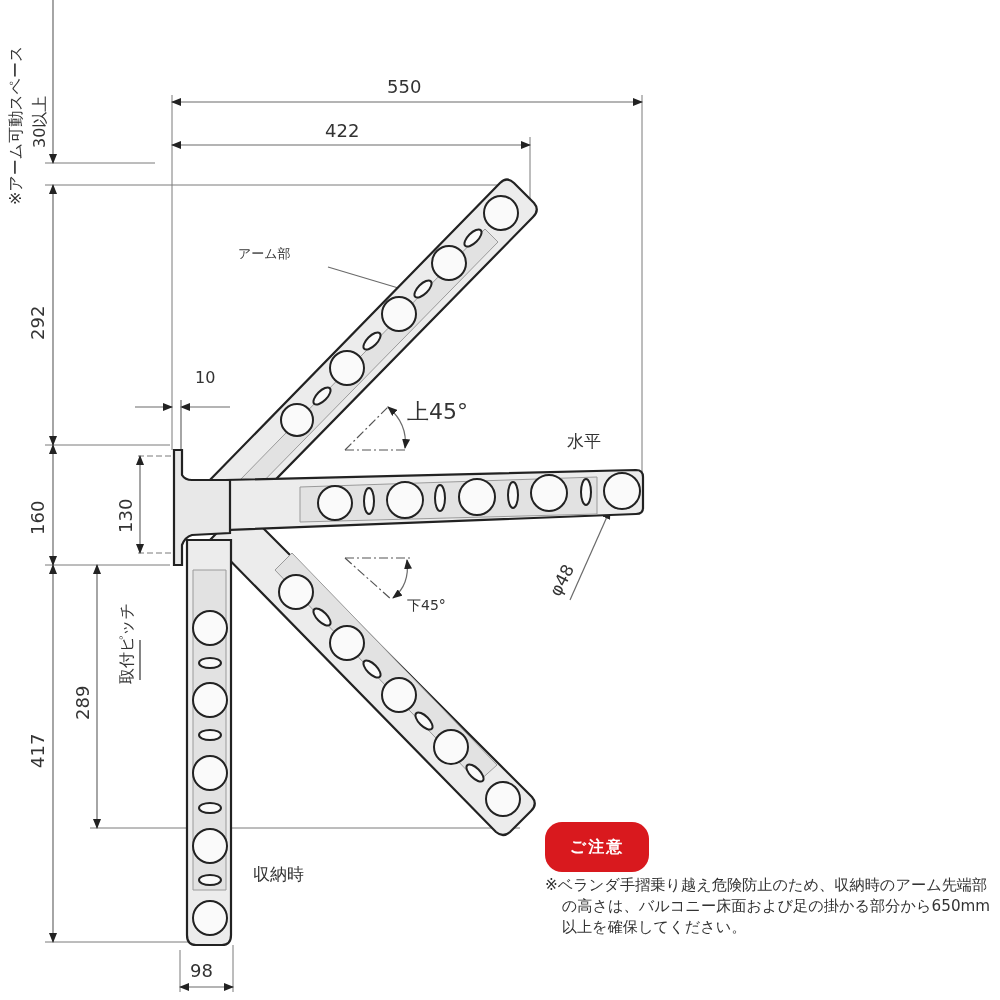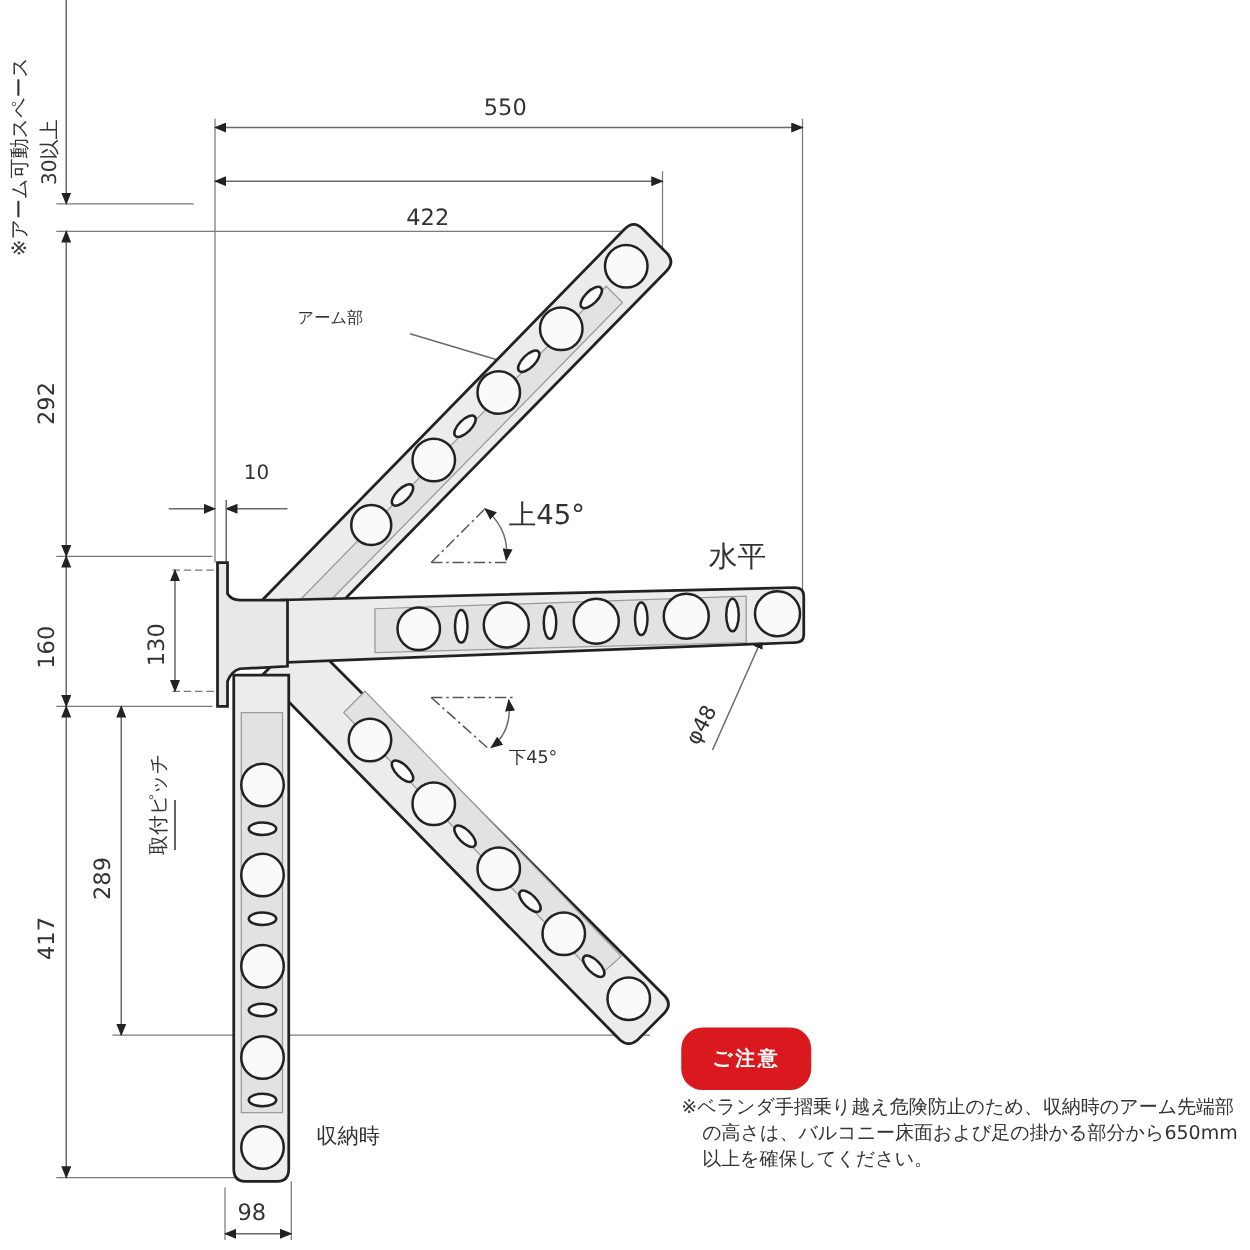"422" div.label { margin-top: 44px -> none }
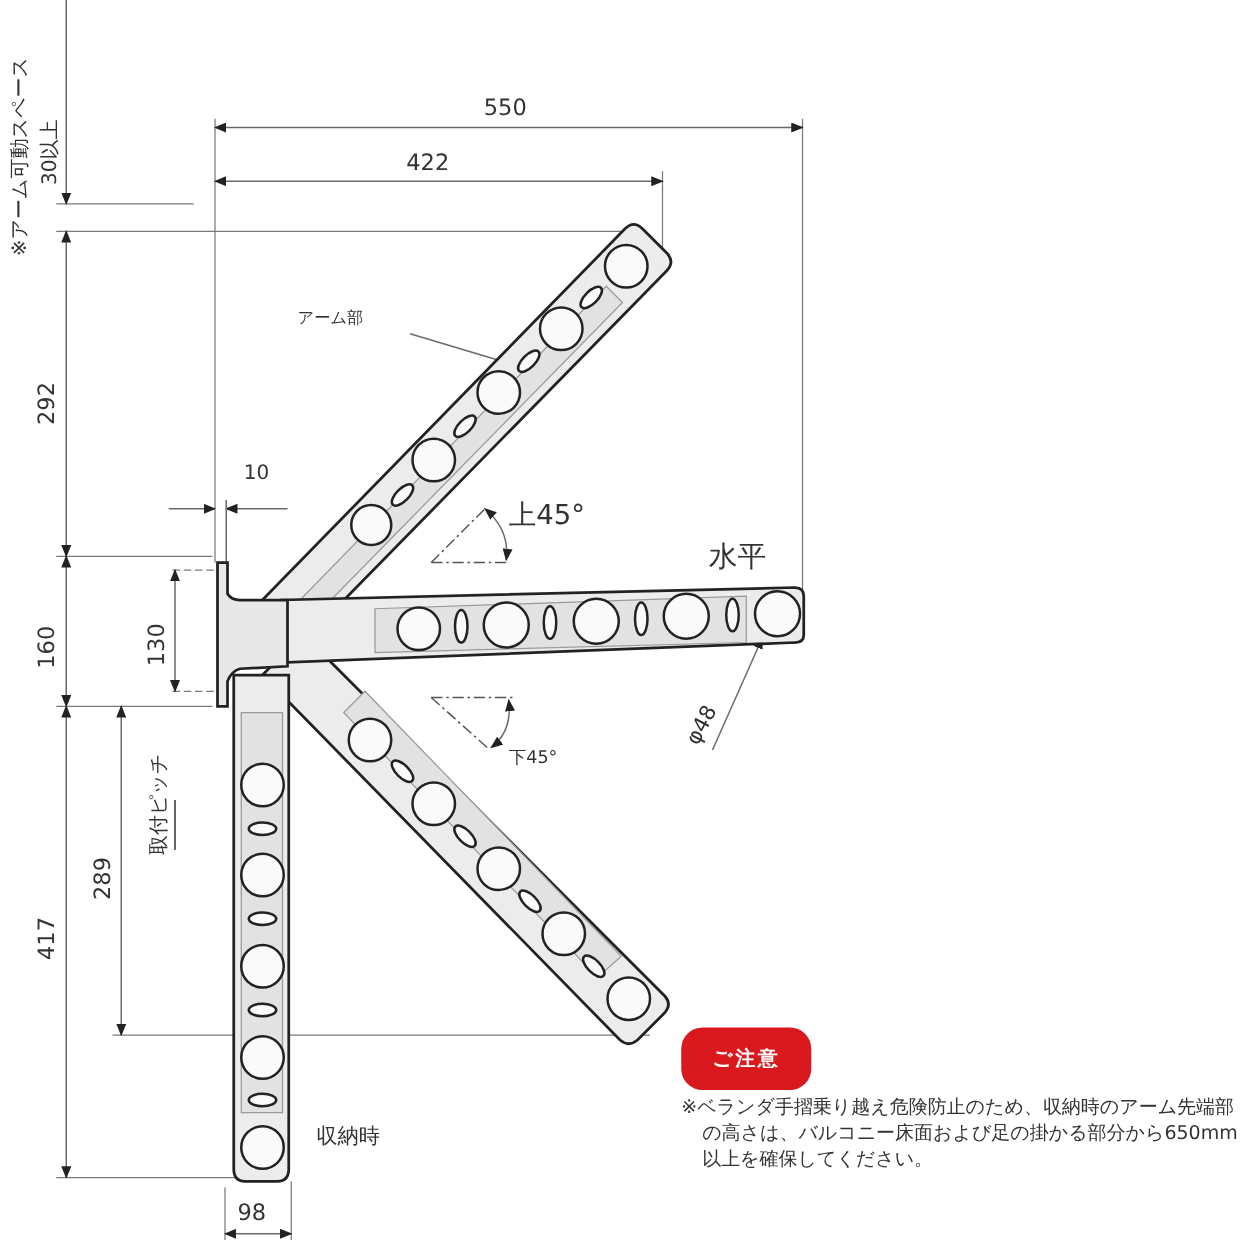"水平" div.label { font-size: 23px -> 17px }
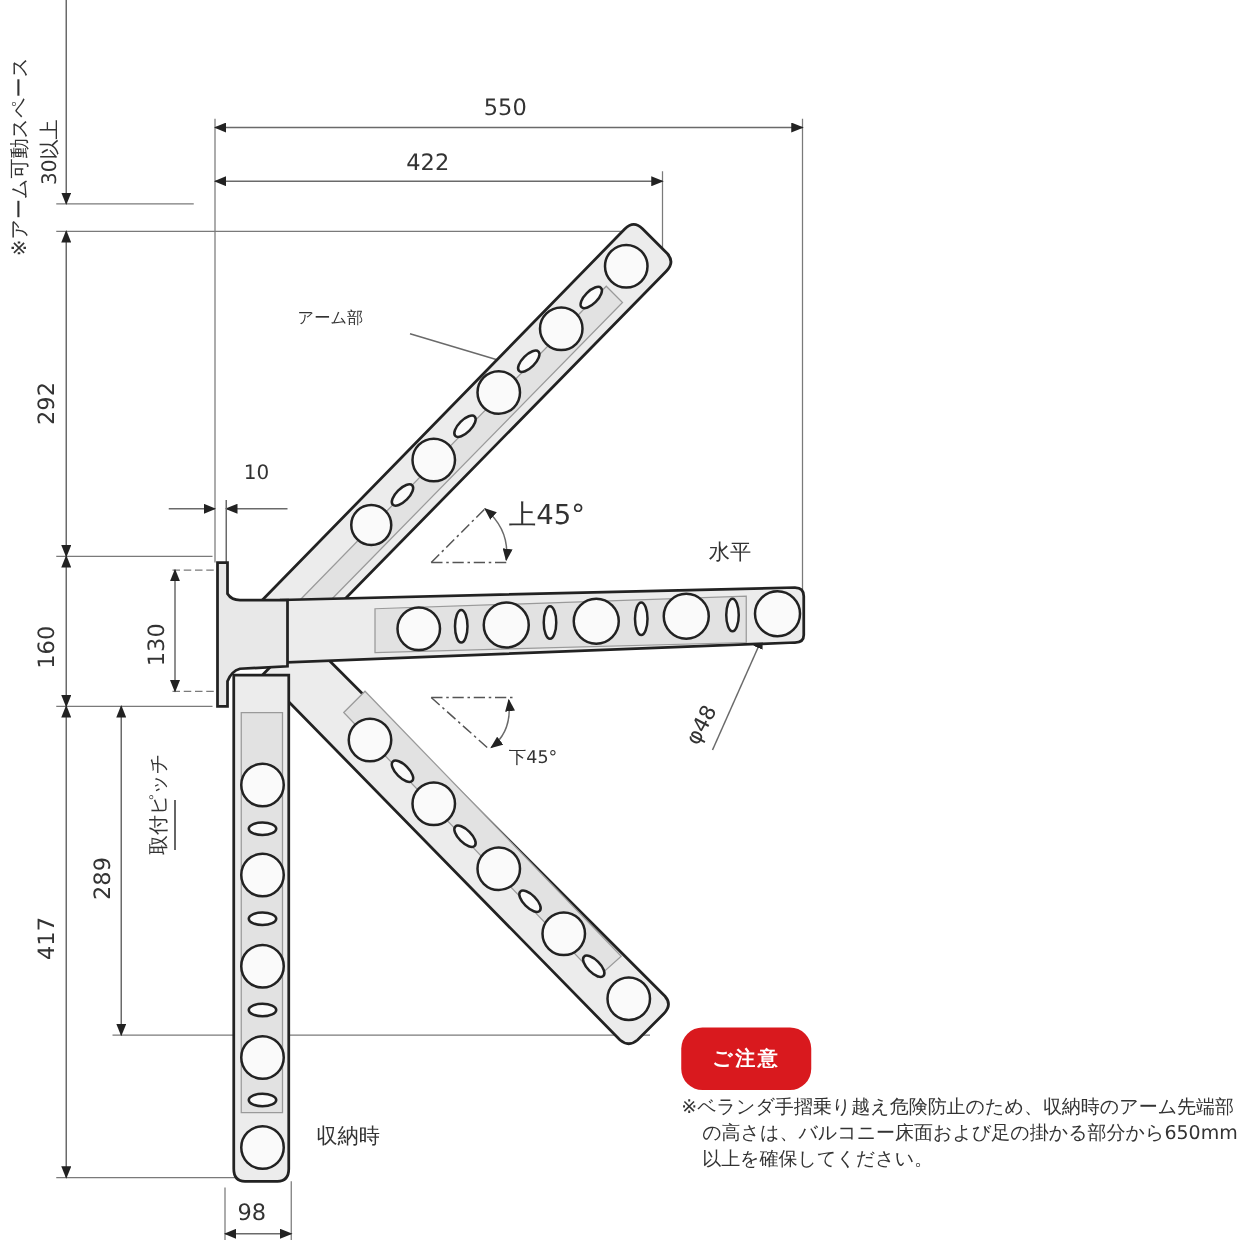"収納時" div.label { top: 897px -> 863px }
